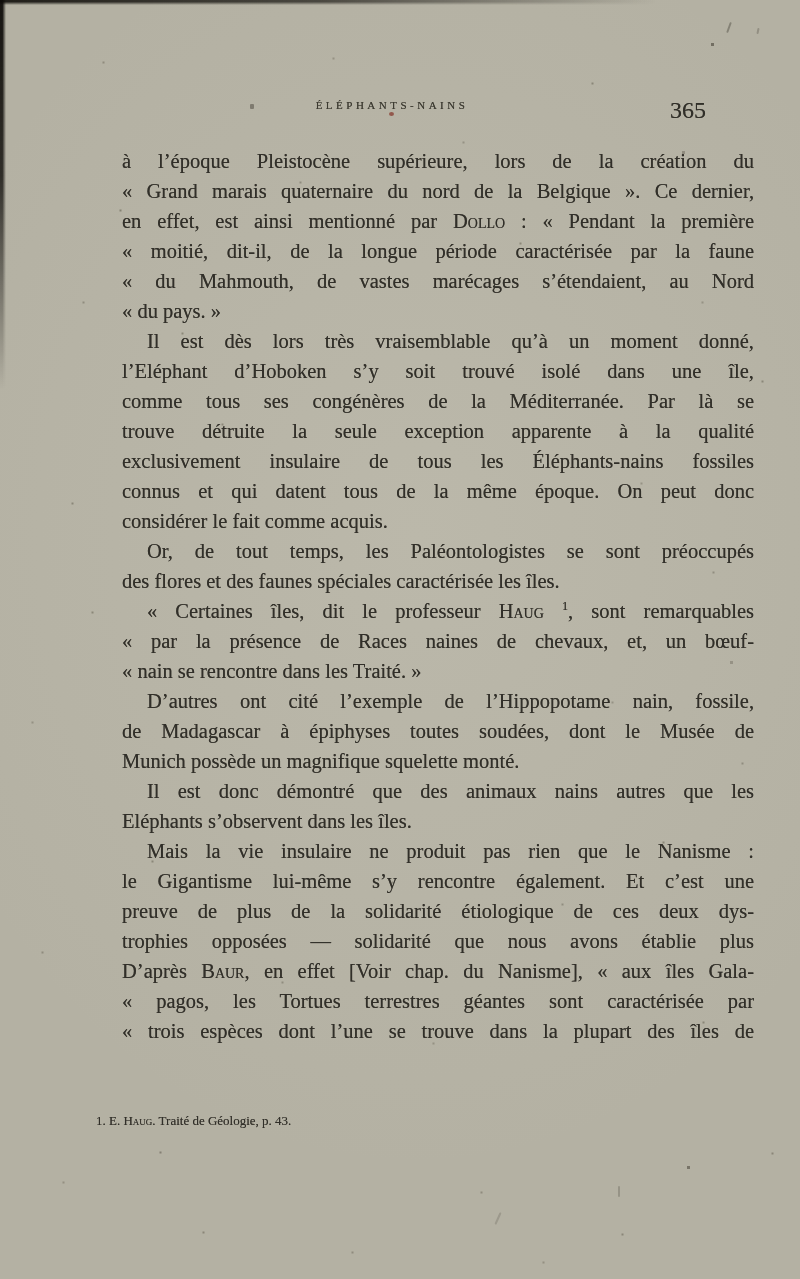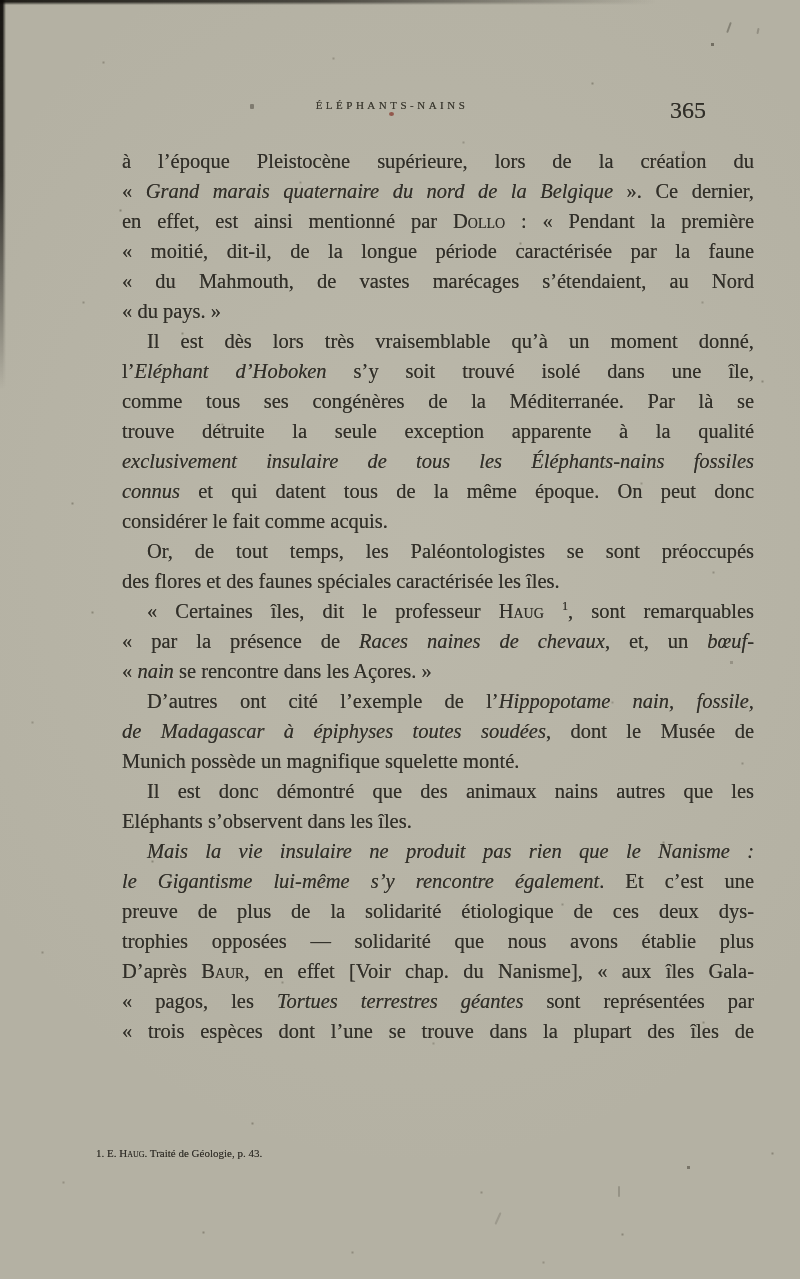"Grand marais quaternaire du nord" .seg-i { font-style: italic -> none }
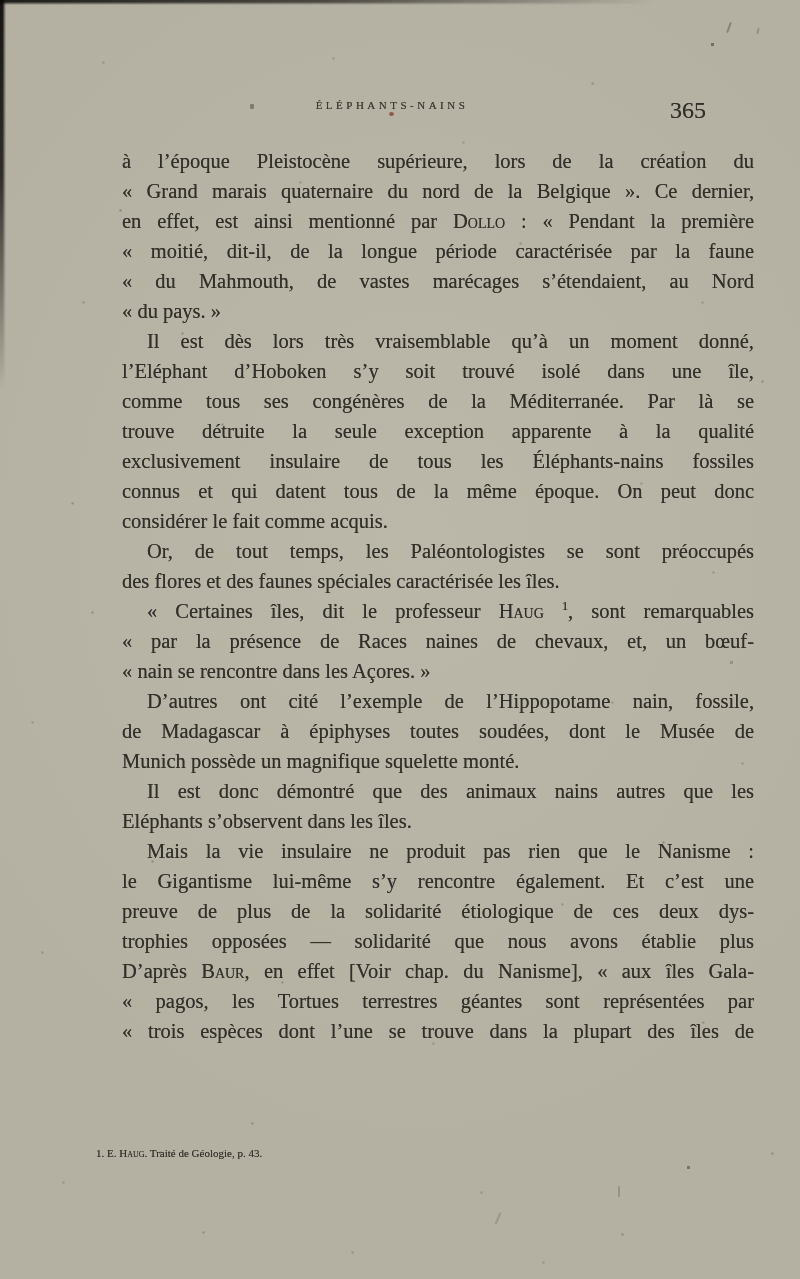"se rencontre dans les Açores." span.seg-r { text: Açores -> Traité }
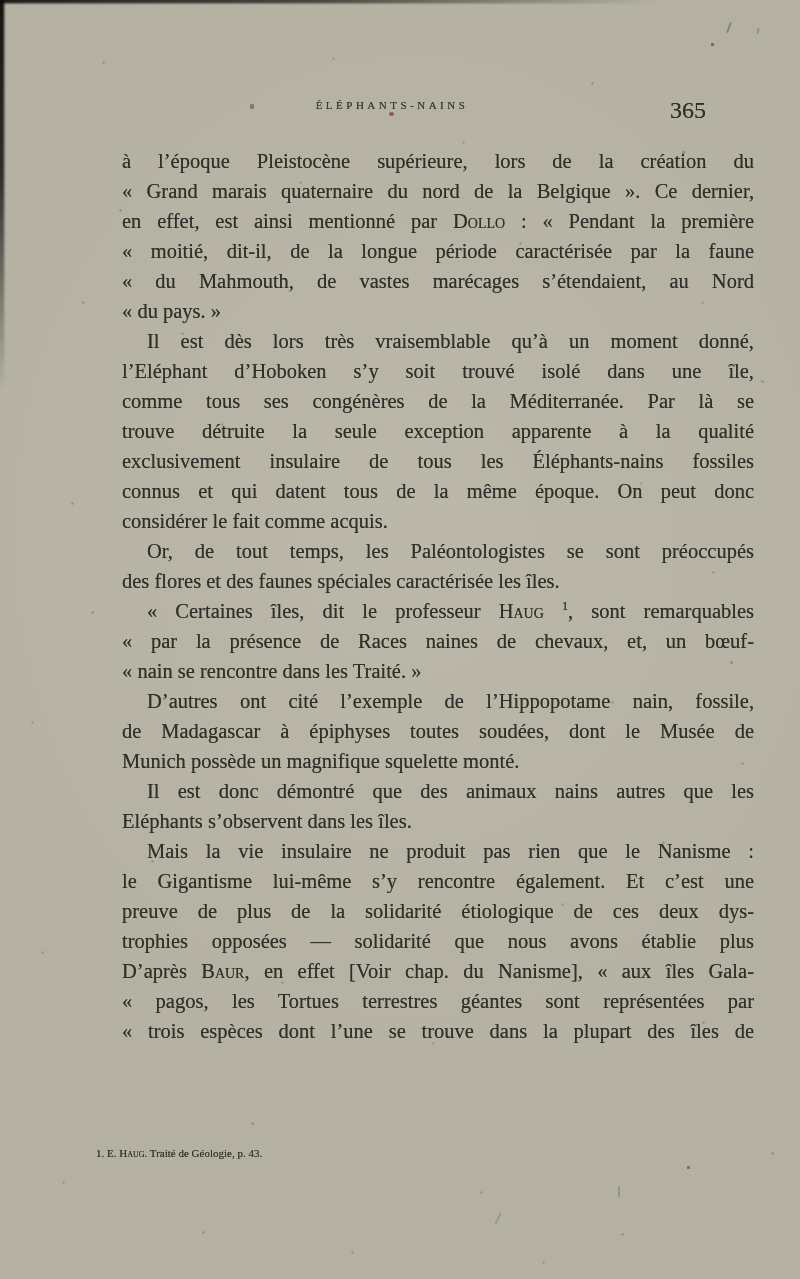"sont représentées par" span.seg-r { text: représentées -> caractérisée }
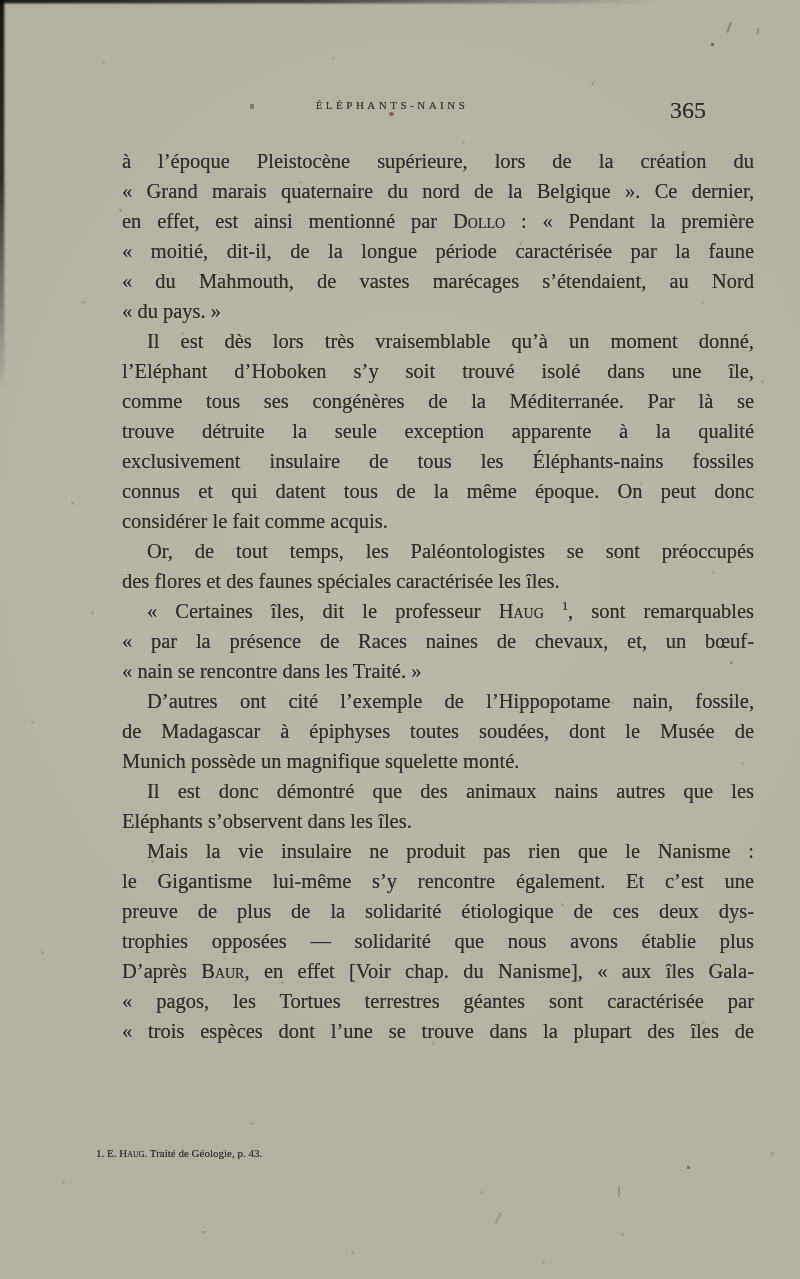"1. E. Haug. Traité de" .footnote { font-size: 11px -> 13px; margin-top: 32px -> none }
